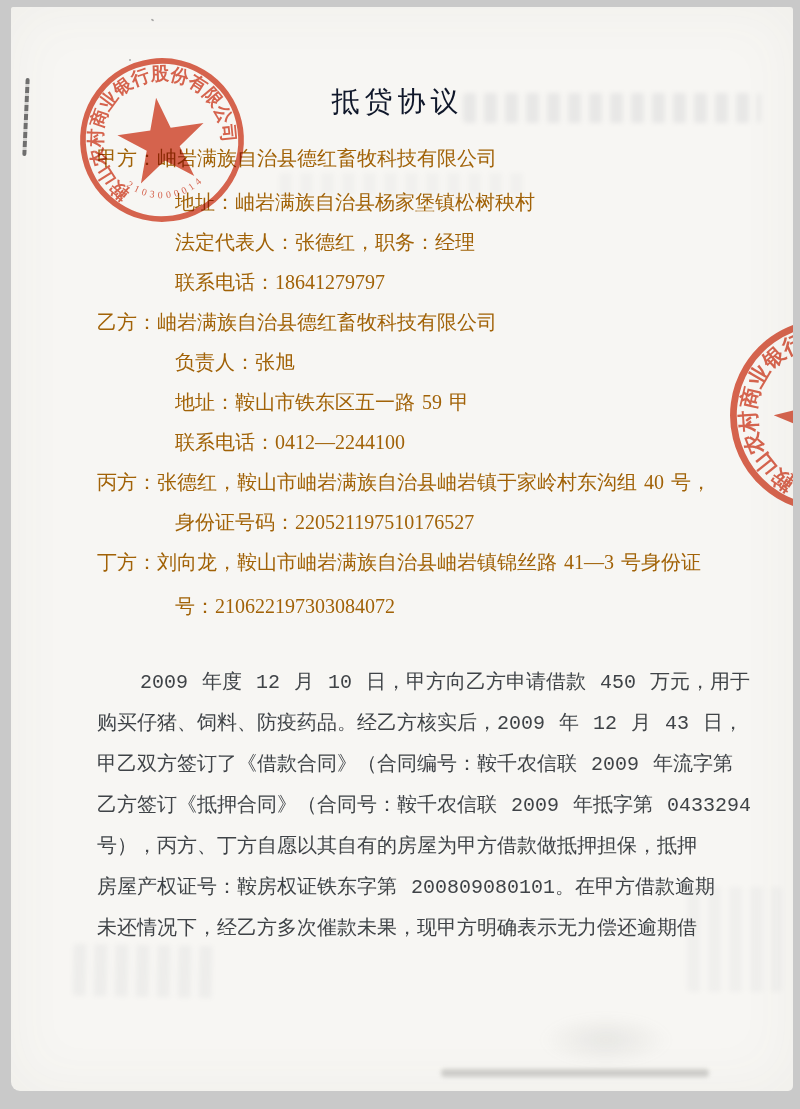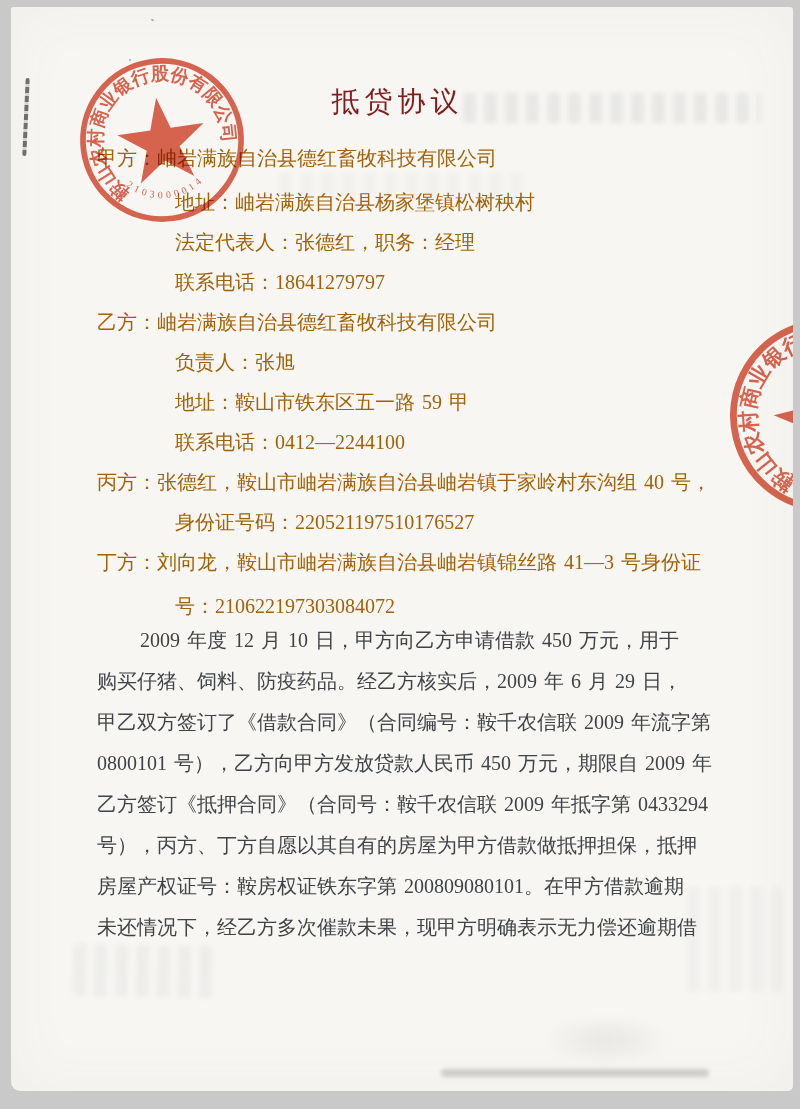"抵贷协议" .doc-title { color: #7f1d1d -> #0f172a }
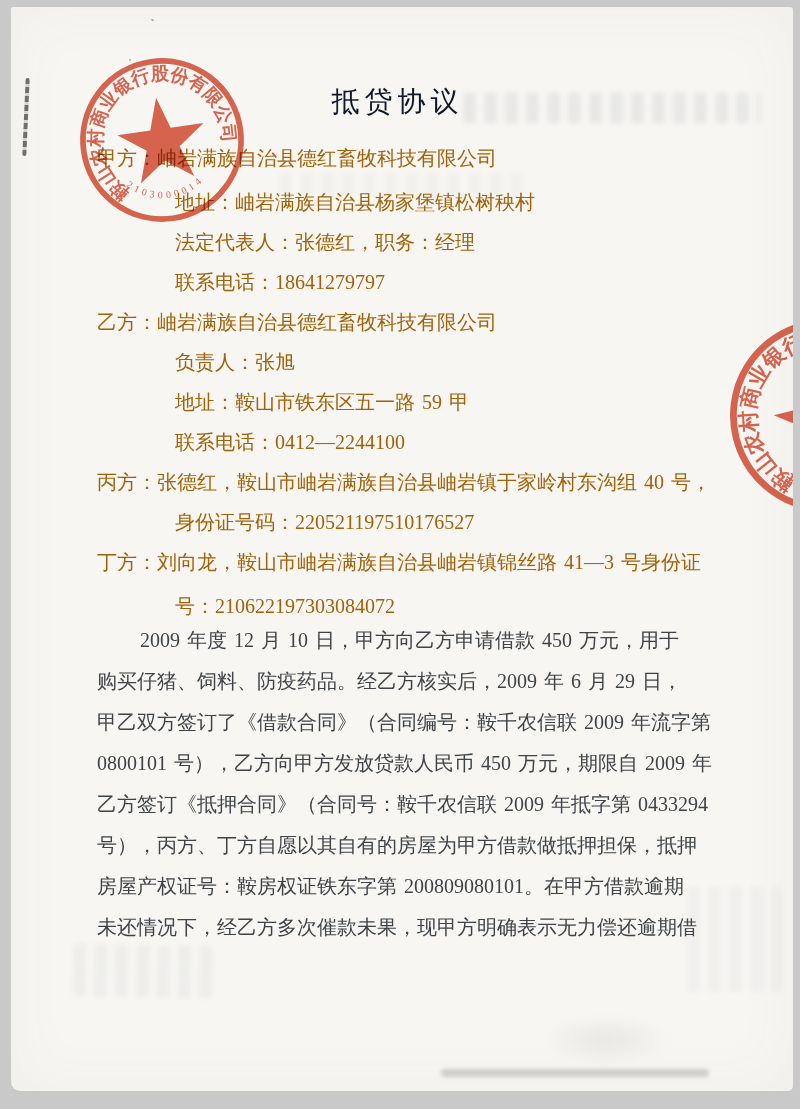"2009 年度 12 月 10" .body-lines { font-family: none -> Liberation Mono, monospace; top: 613px -> 655px }
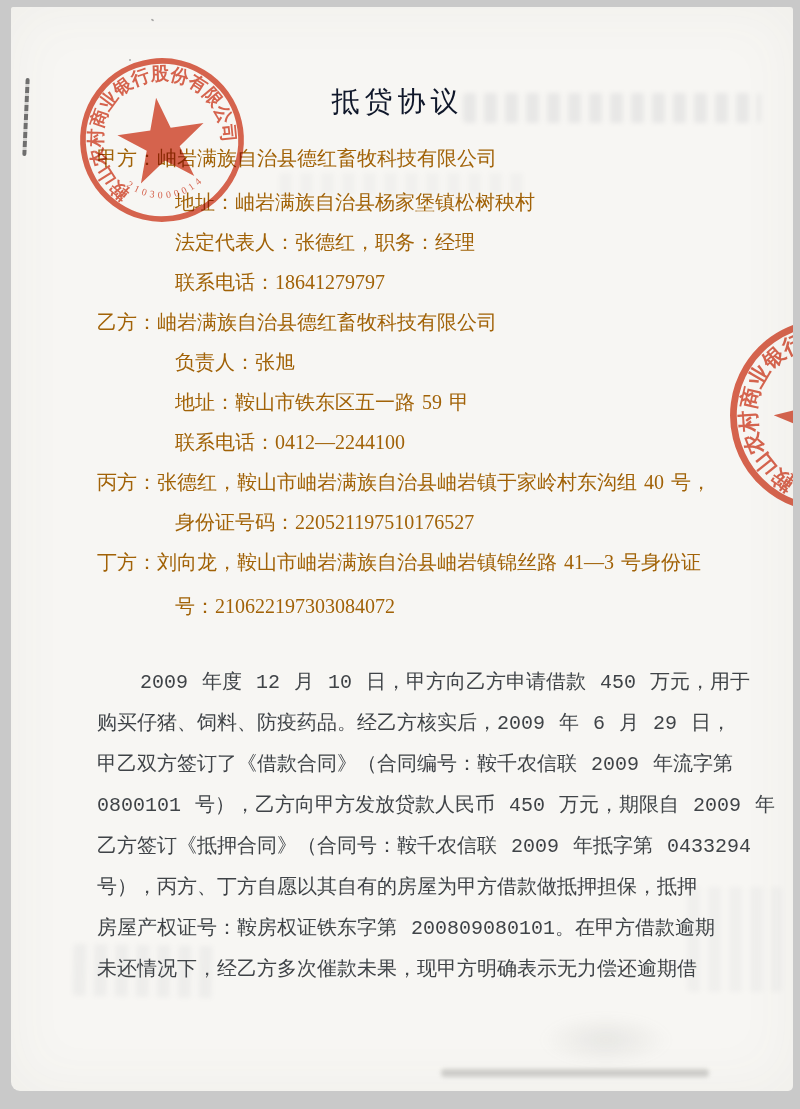"购买仔猪、饲料、防疫药品。经乙方核实后，2009 年 6 月 29" div.body-line { text: 6 月 29 -> 12 月 43 }
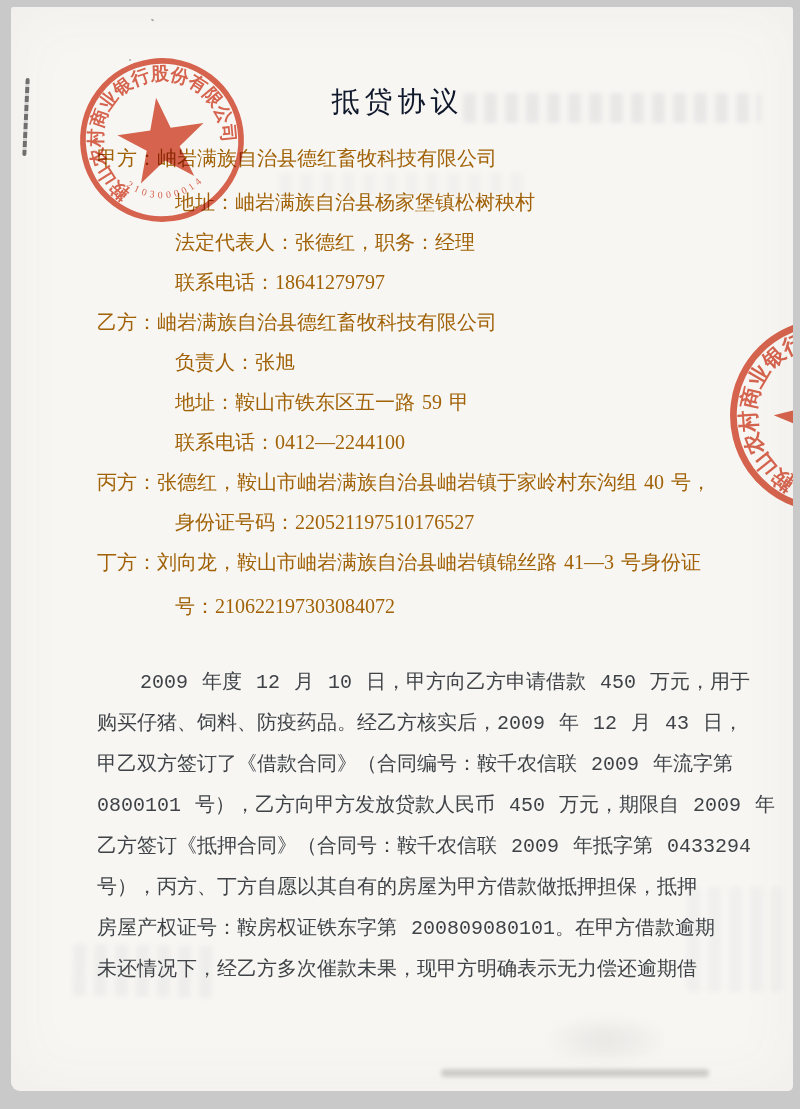"0800101 号），乙方向甲方发放贷款人民币 450 万元，期限自 2009" div.body-line { html: <div>0800101 号），乙方向甲方发放贷款人民币 450 万元，期限自 2009 年</div> -> none }
